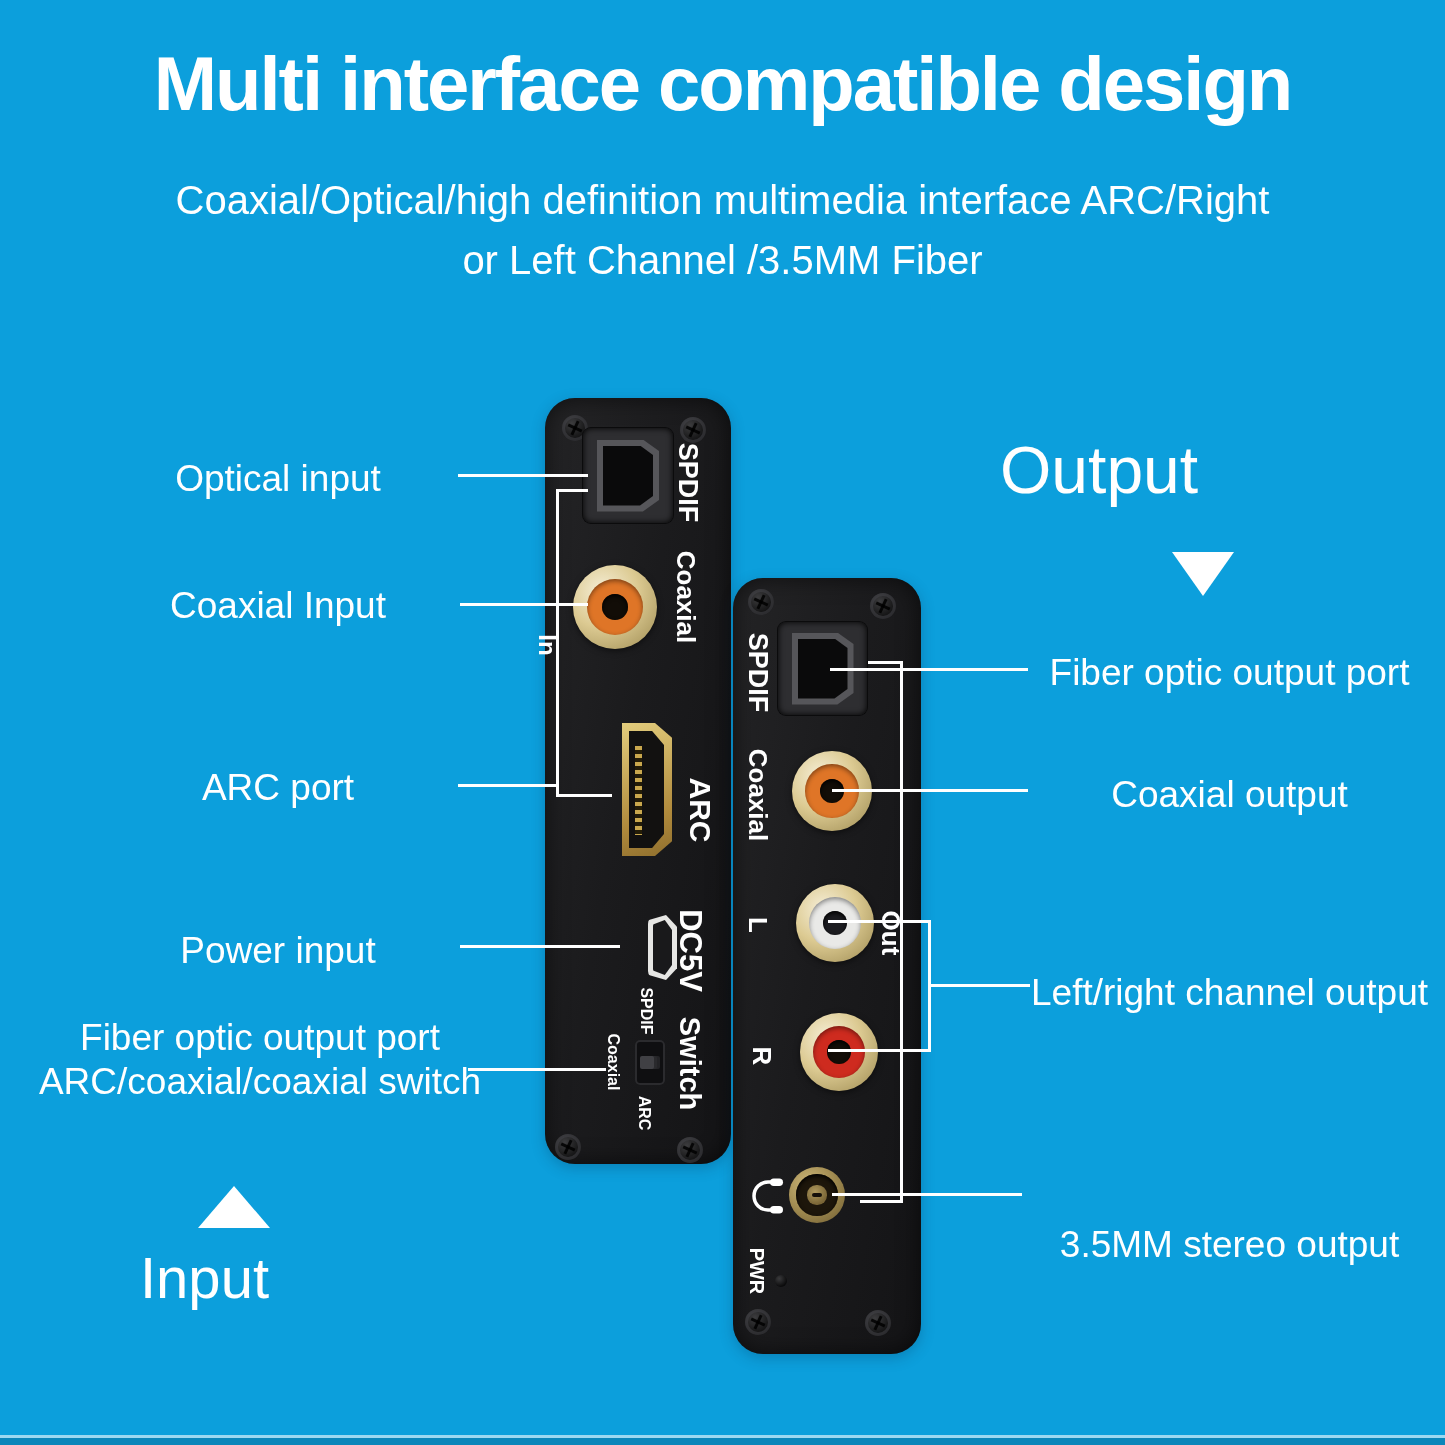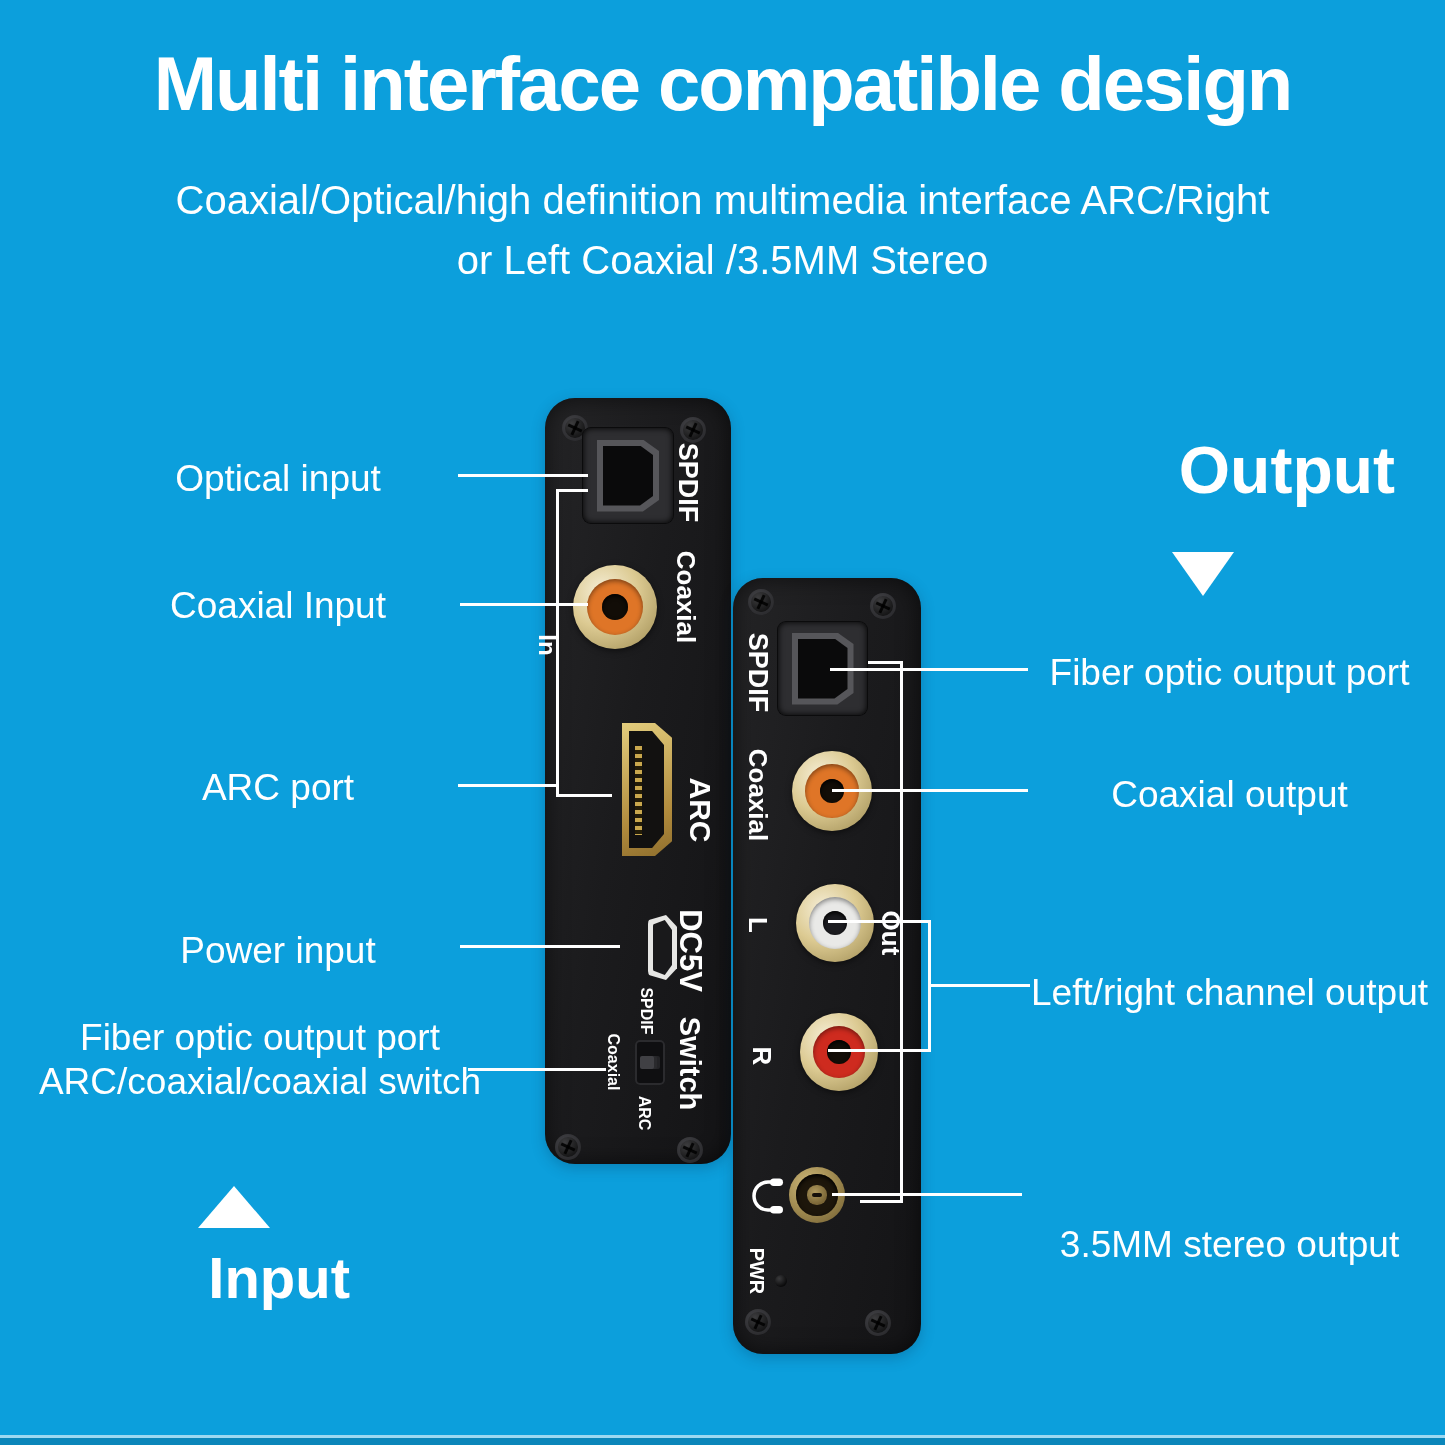"or Left Coaxial /3.5MM Stereo" div { text: Coaxial /3.5MM Stereo -> Channel /3.5MM Fiber }
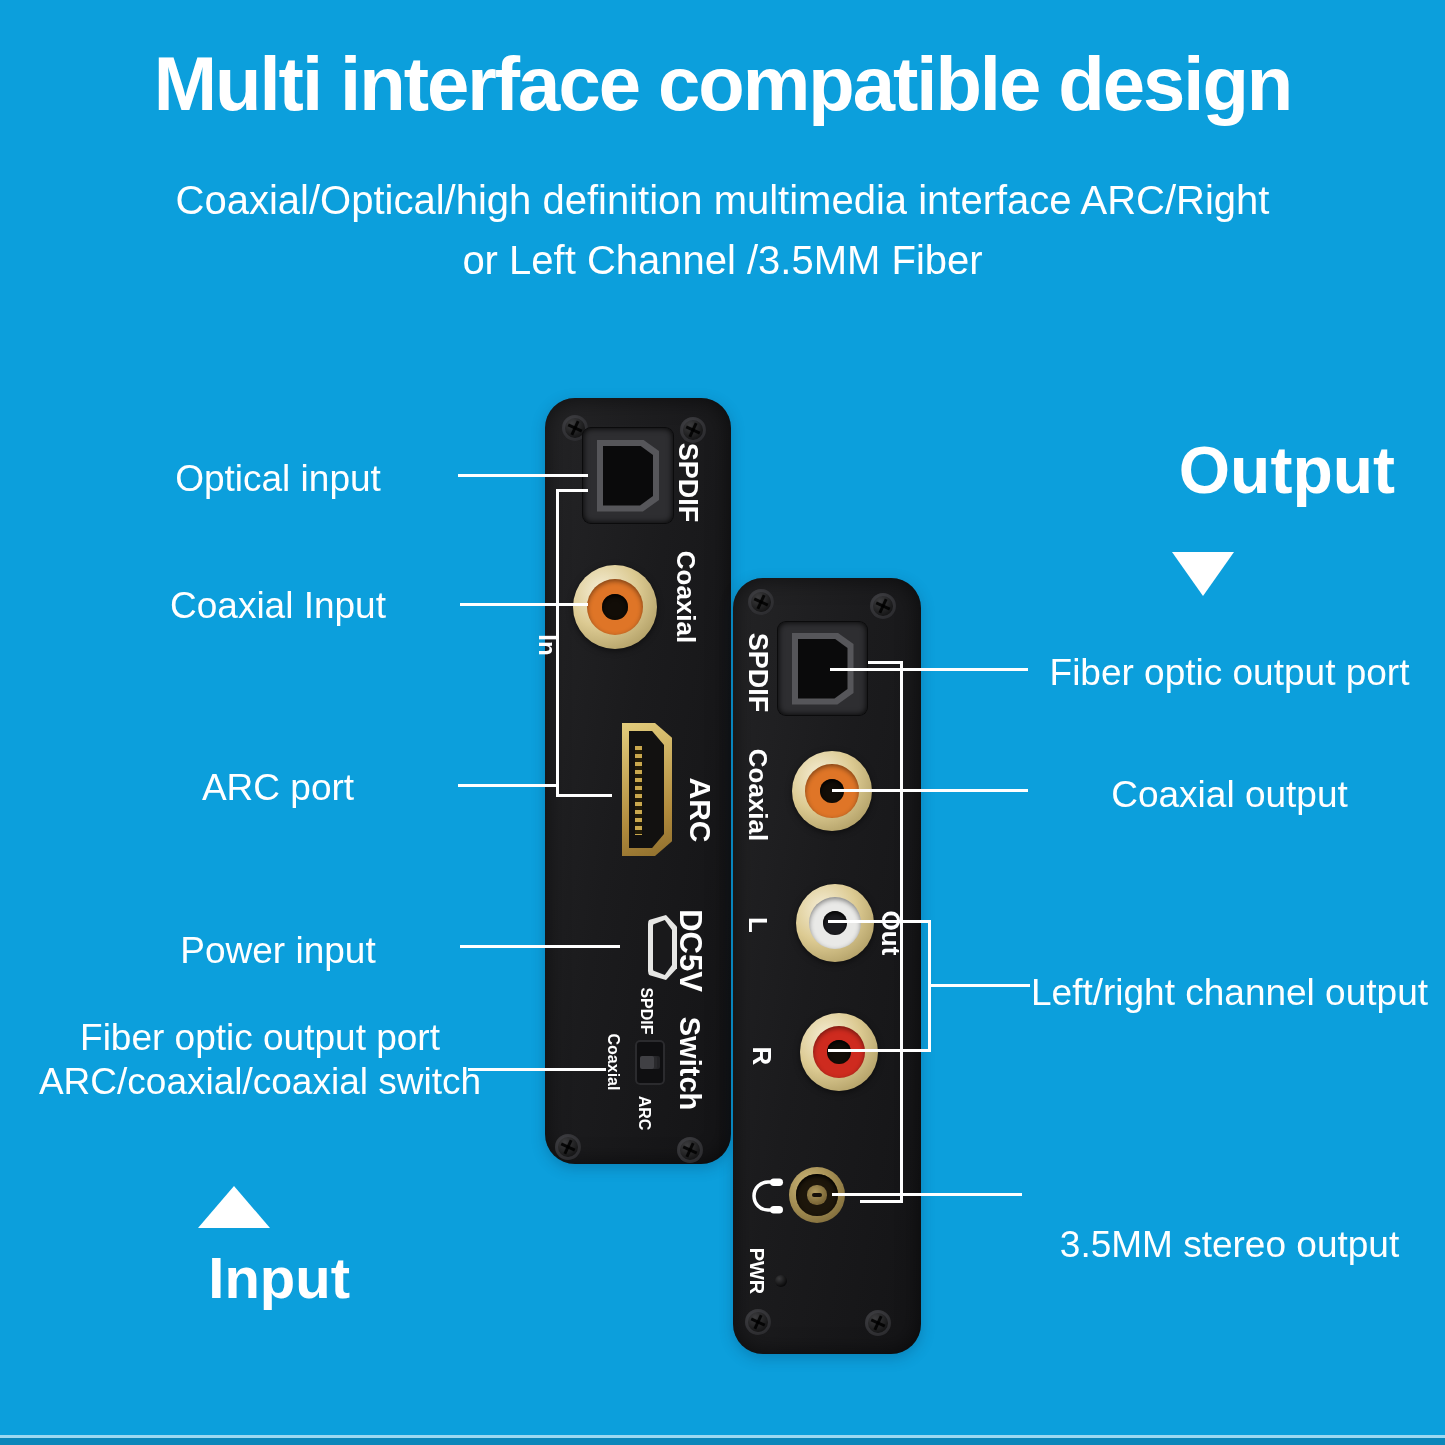"Output" .heading { font-weight: 700 -> 400; text-align: right -> left }
